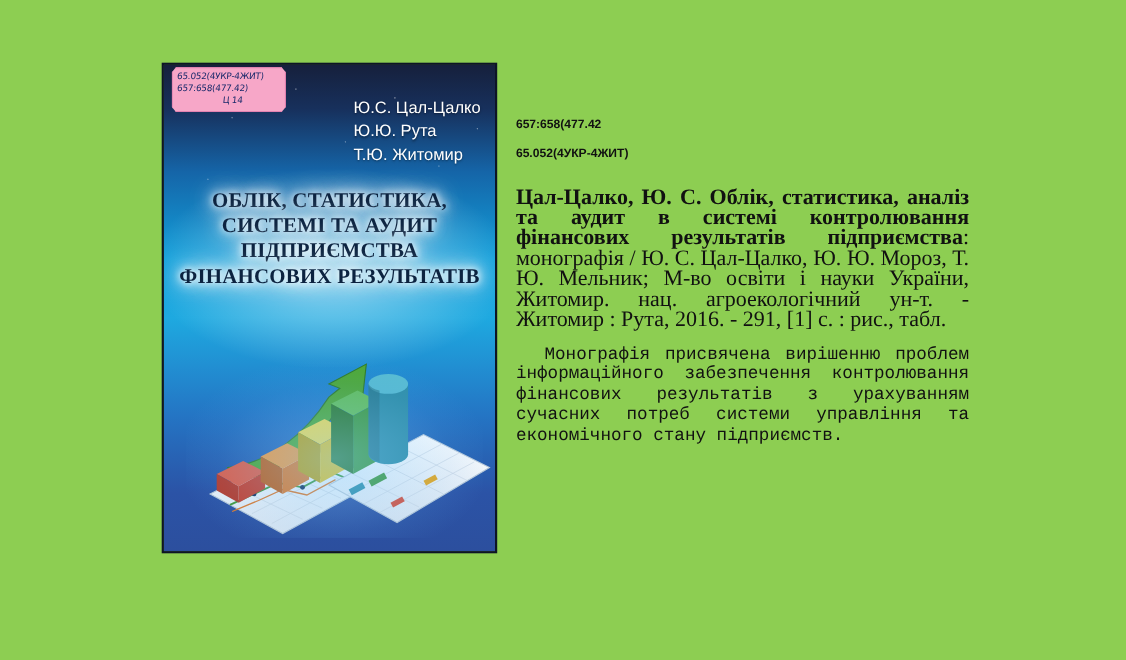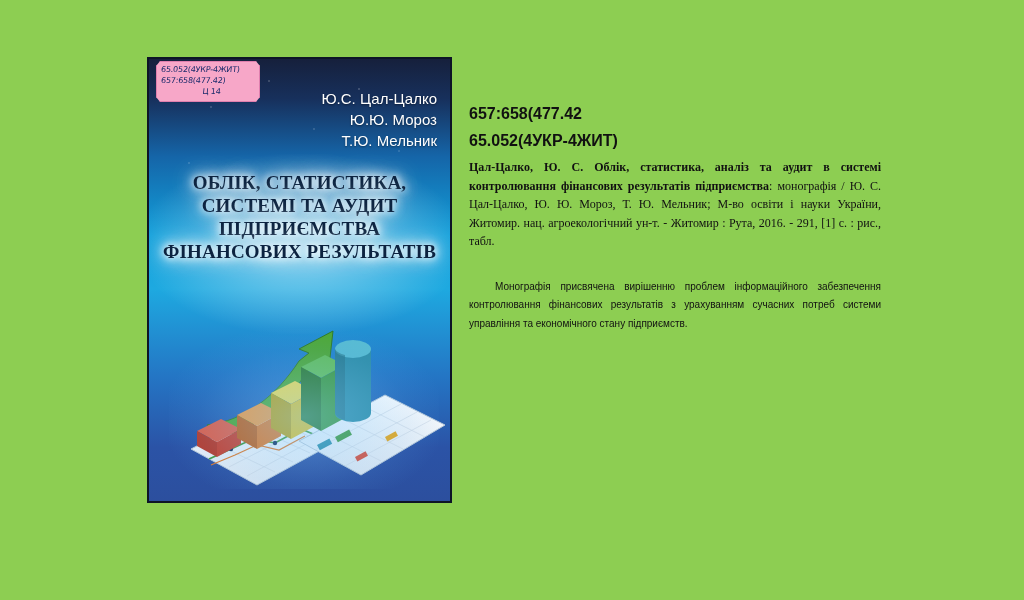"Ю.С. Цал-Цалко" #cover-authors { text-align: right -> left }
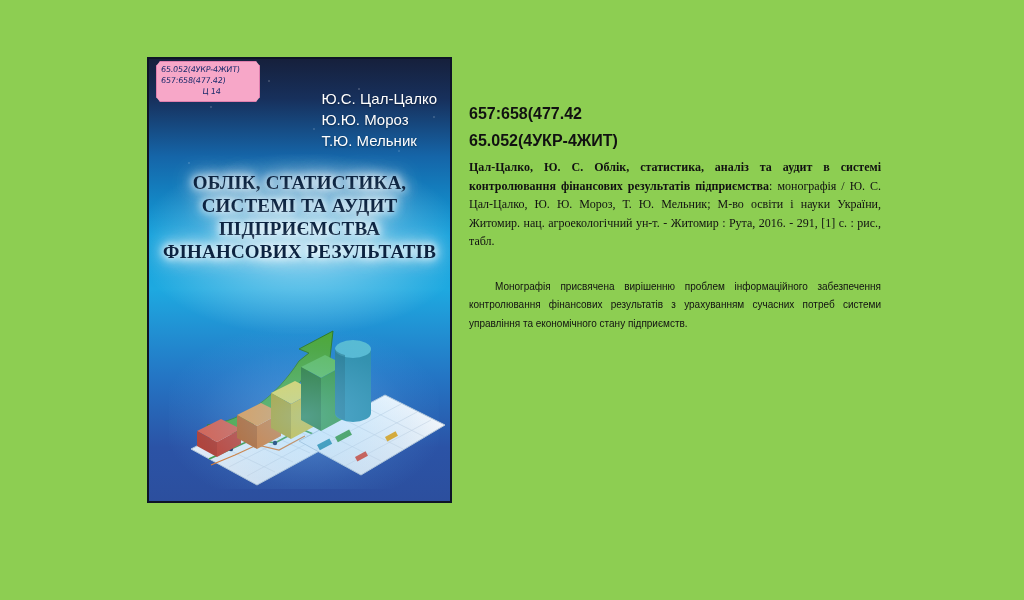"Ю.Ю. Мороз" div { text: Мороз -> Рута }
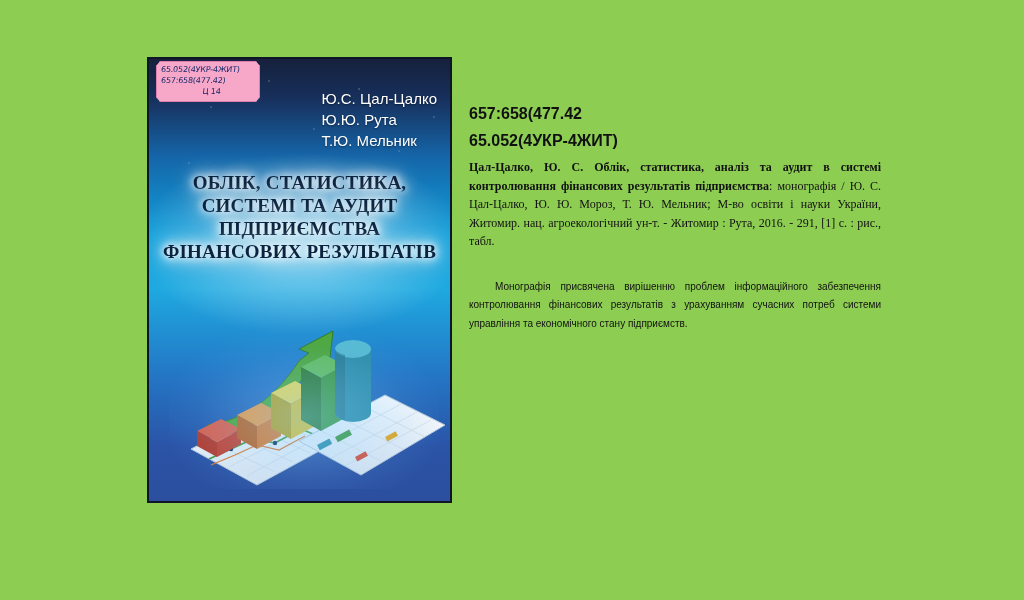"657:658(477.42" .callno { font-size: 16px -> 11px }
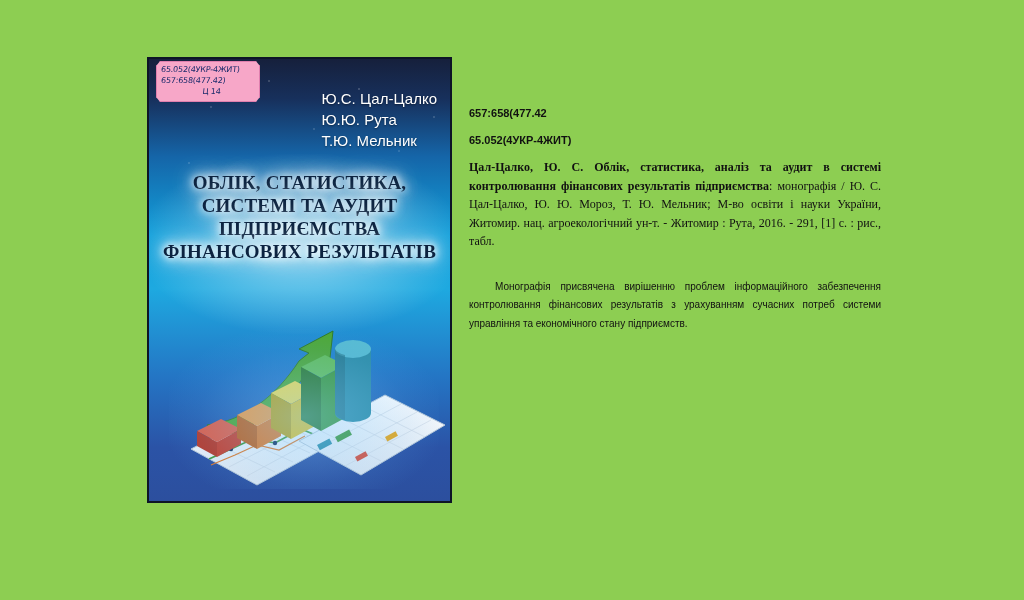"Т.Ю. Мельник" div { text: Мельник -> Житомир }
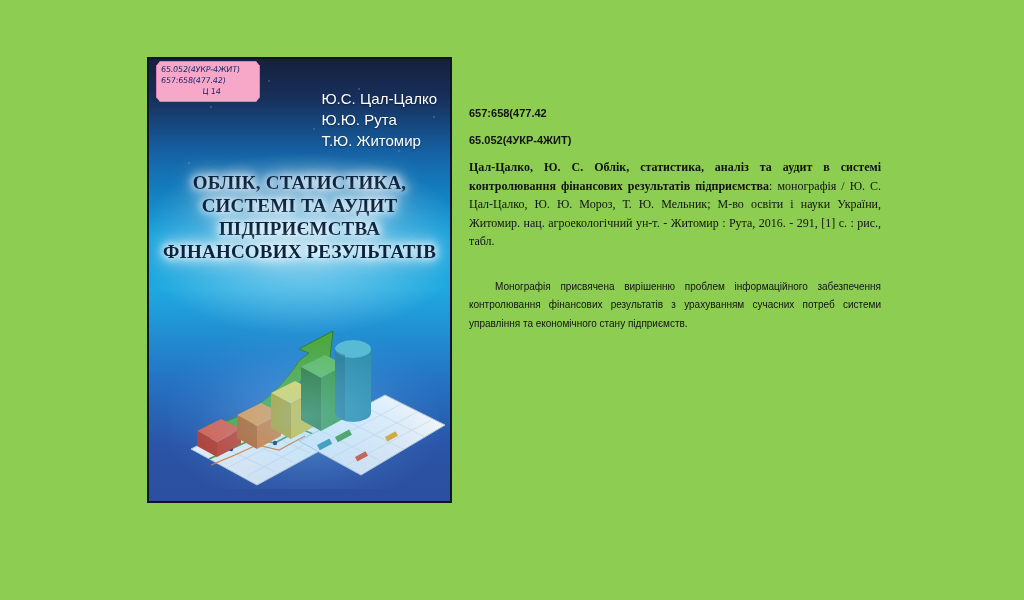"Цал-Цалко, Ю. С. Облік, статистика," #citation { font-size: 12px -> 20px; margin-top: 4px -> 16px }
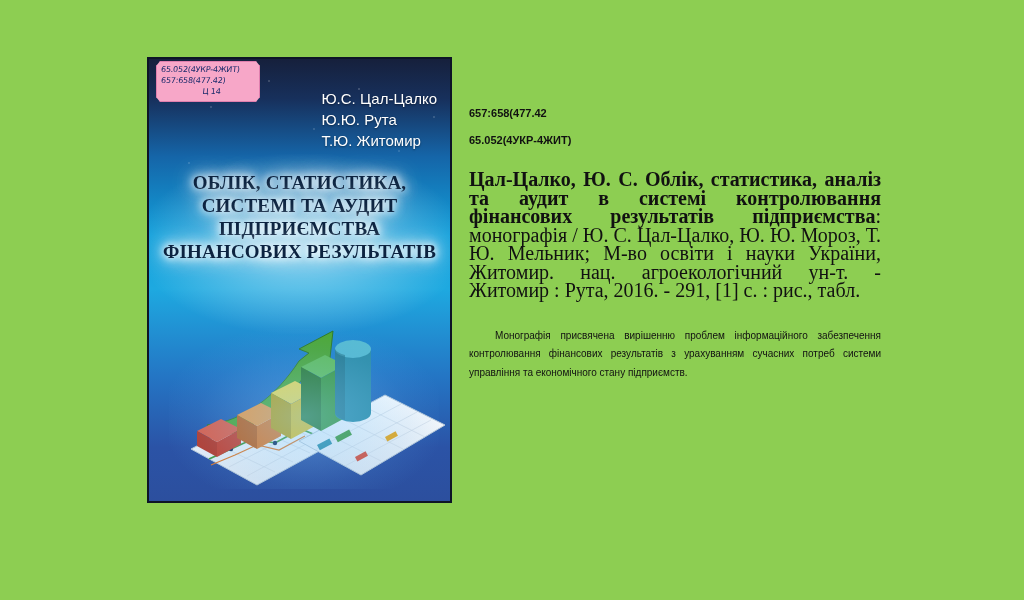"Монографія присвячена вирішенню проблем" #abstract { font-family: Liberation Sans, sans-serif -> Liberation Mono, monospace; font-size: 10px -> 16px; margin-top: 27px -> 13px }
